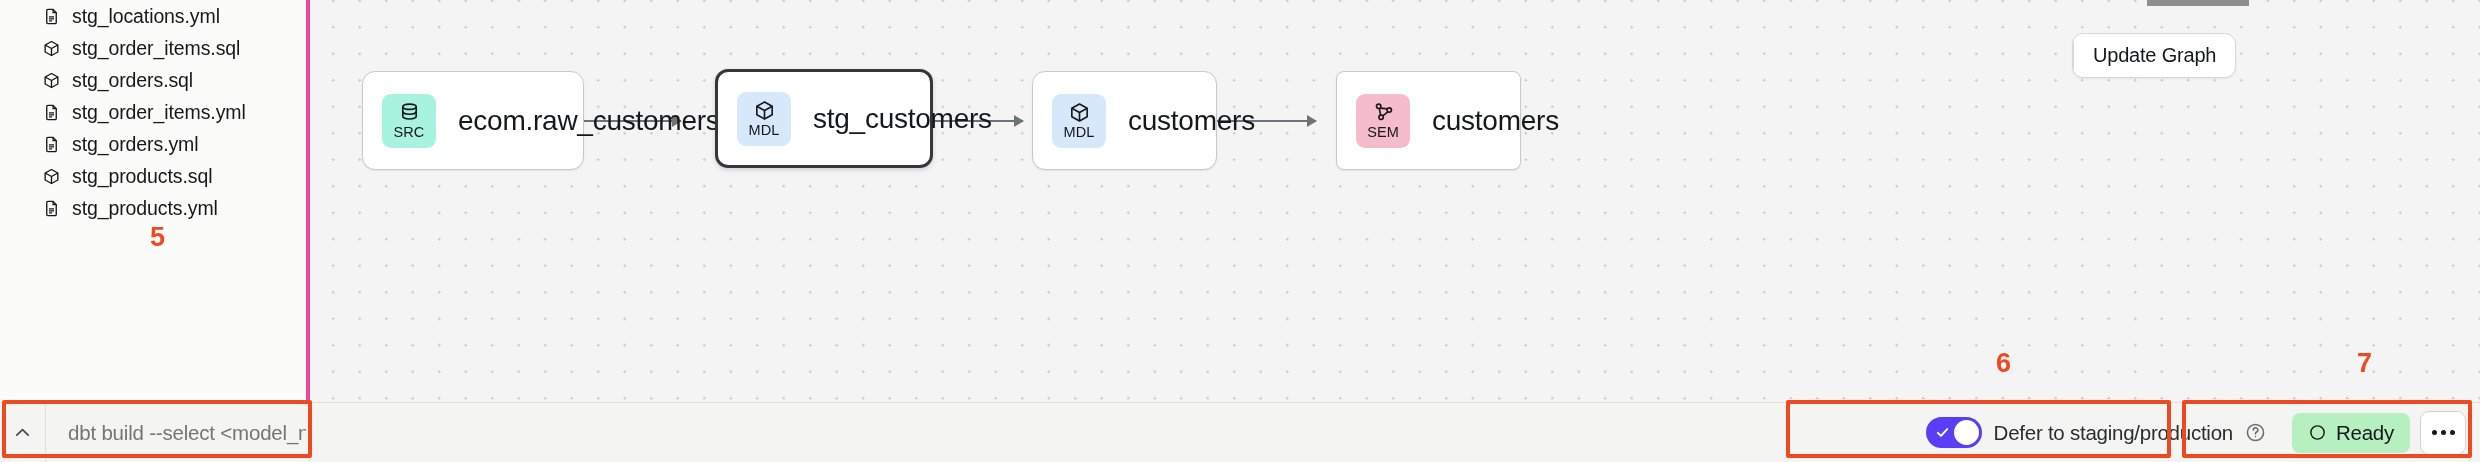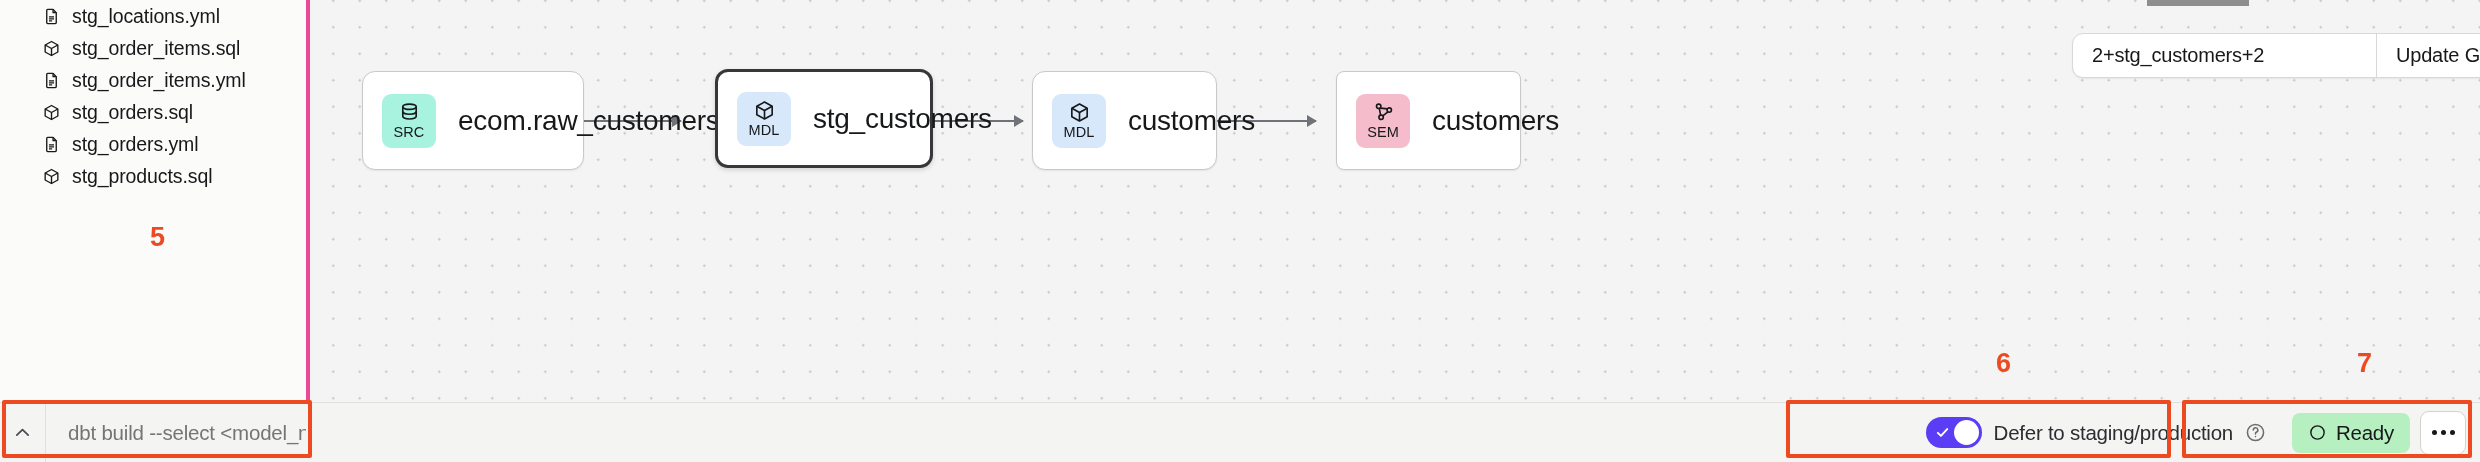"2+stg_customers+2" input.tb-input { html: <input> -> none }
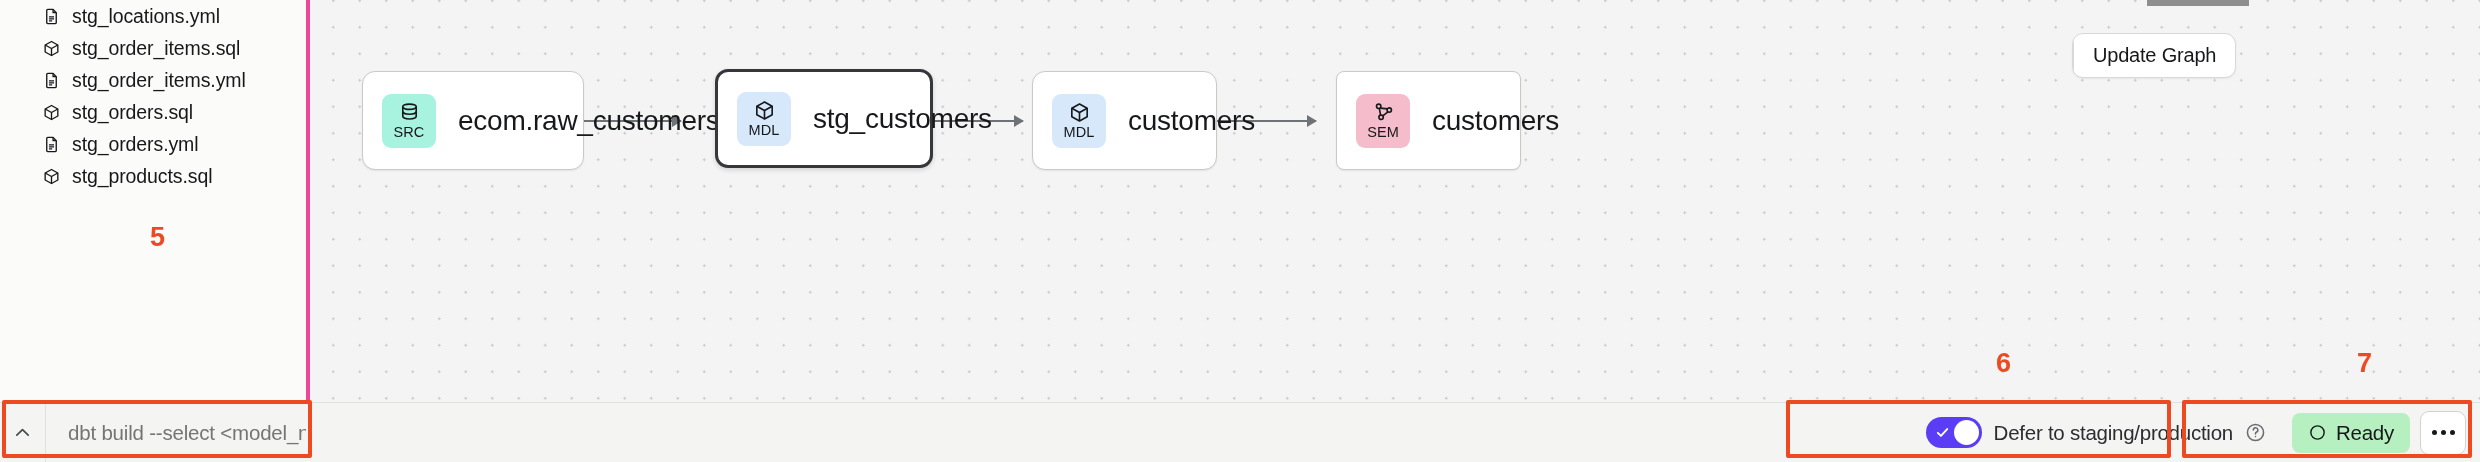"stg_order_items.yml" div.file-row { order: before "stg_orders.sql" -> after "stg_orders.sql" }
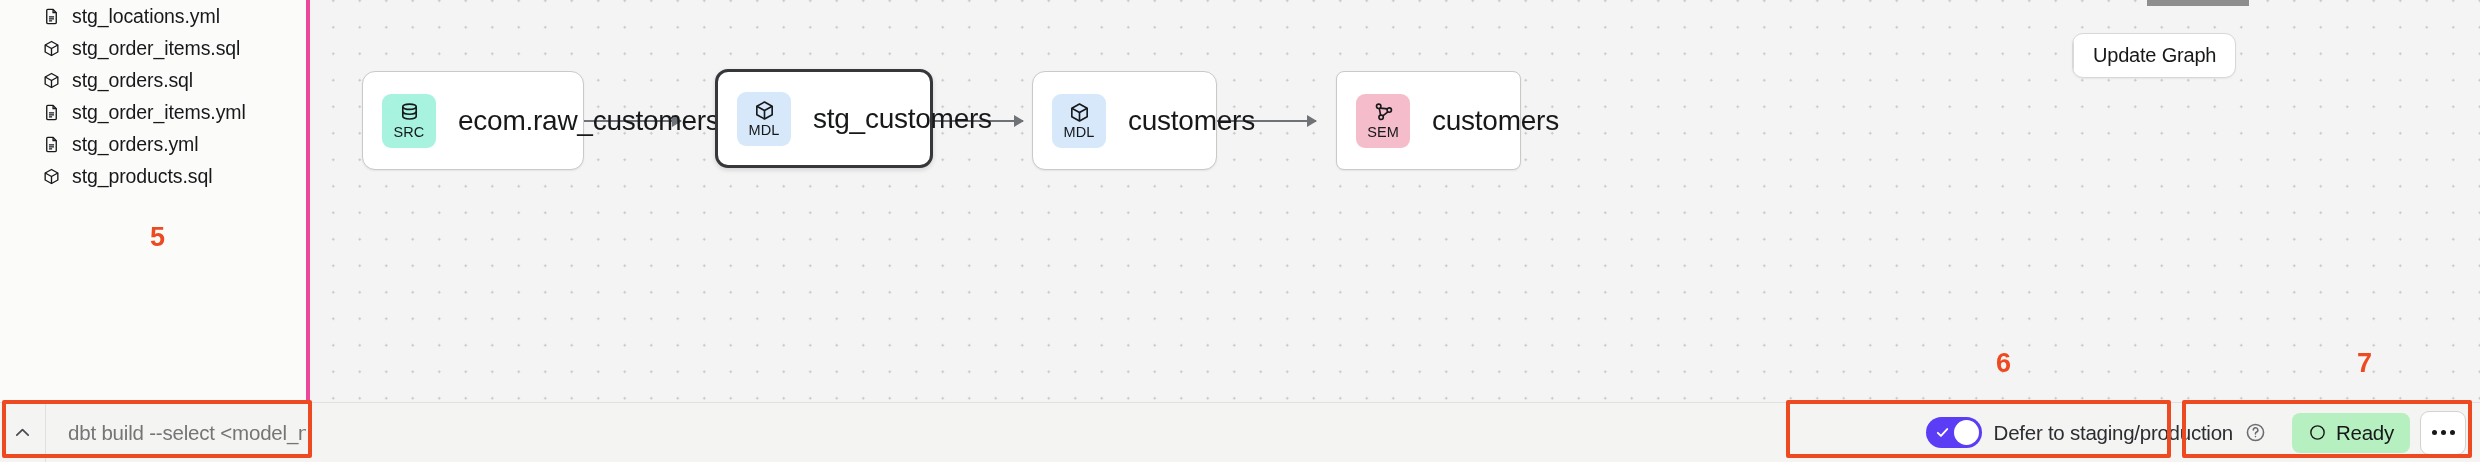"stg_products.yml" div.file-row { html: none -> <div> <svg> <path></path> <path></path> <path></path> </svg> <span>stg_products.yml</span> </div> }
